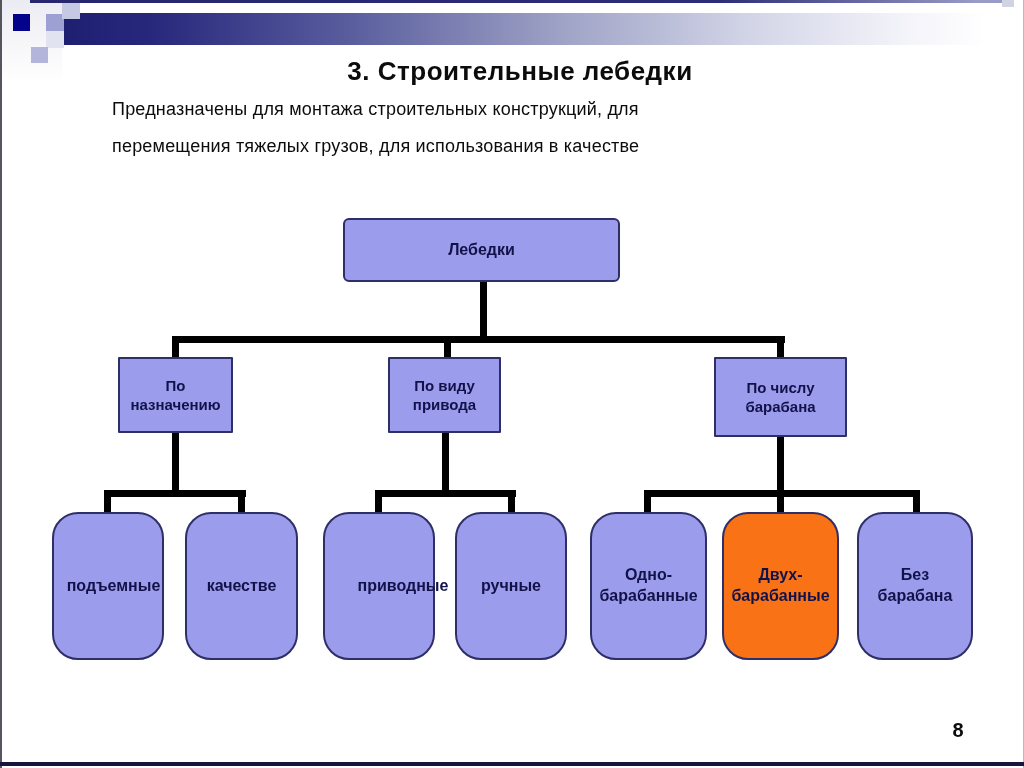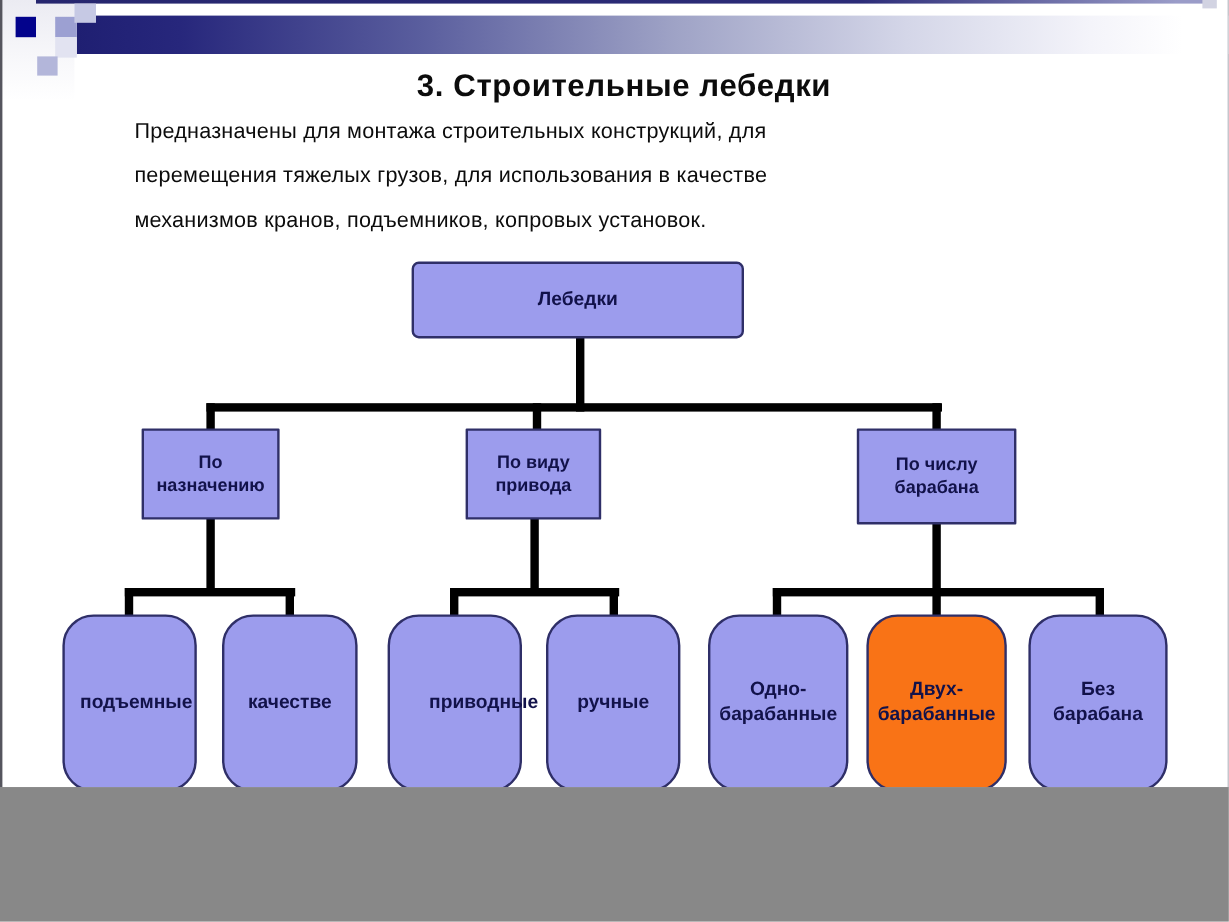"3. Строительные лебедки" .slide { height: 656px -> 768px }
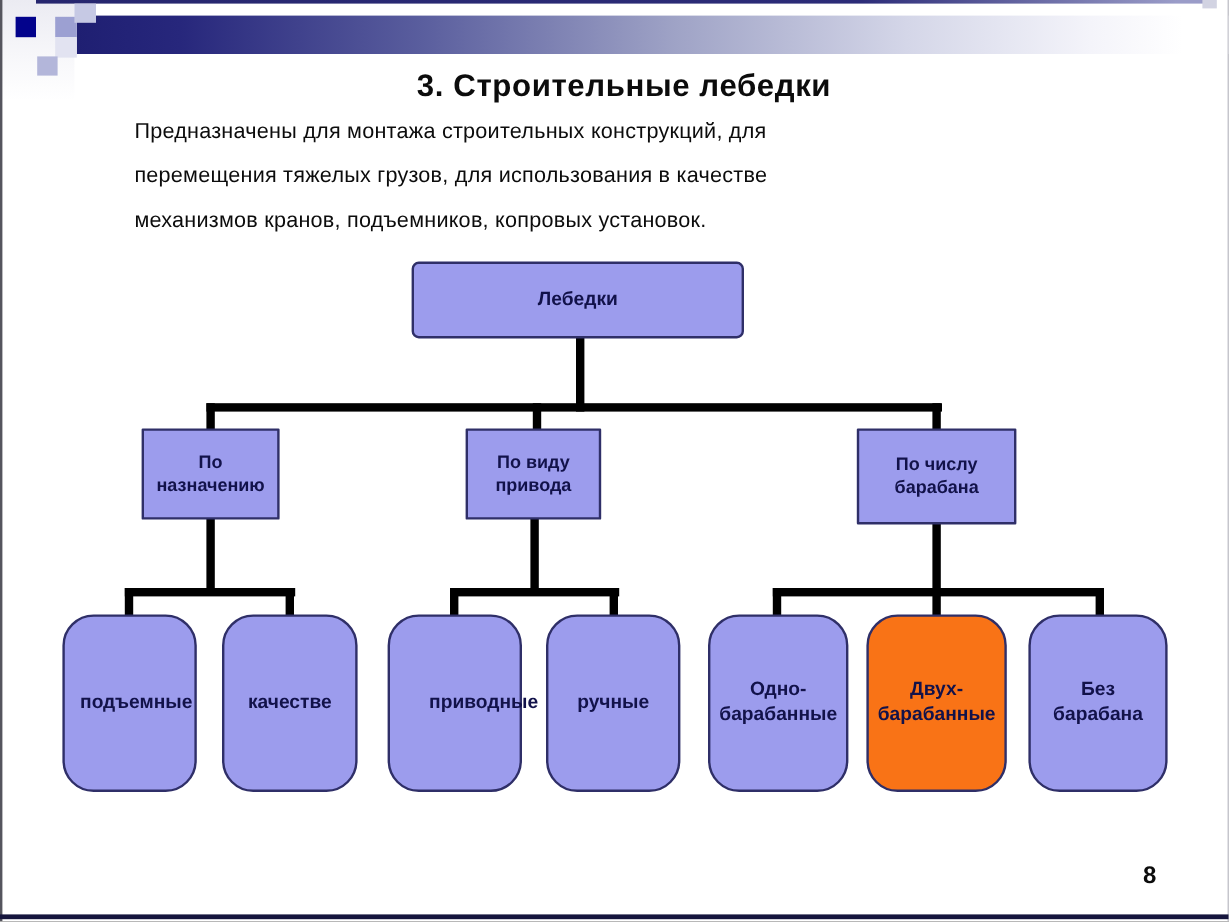"механизмов кранов, подъемников, копровых" div.bline { html: <div>механизмов кранов, подъемников, копровых установок.</div> -> none }
